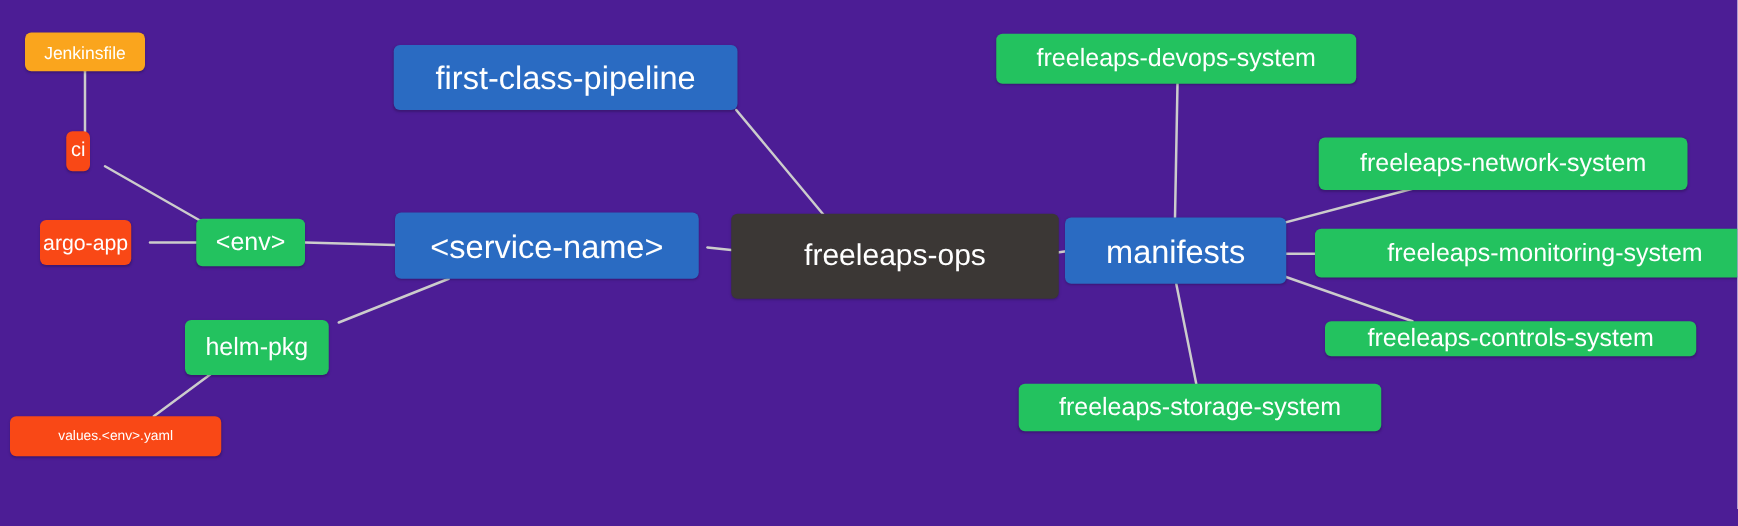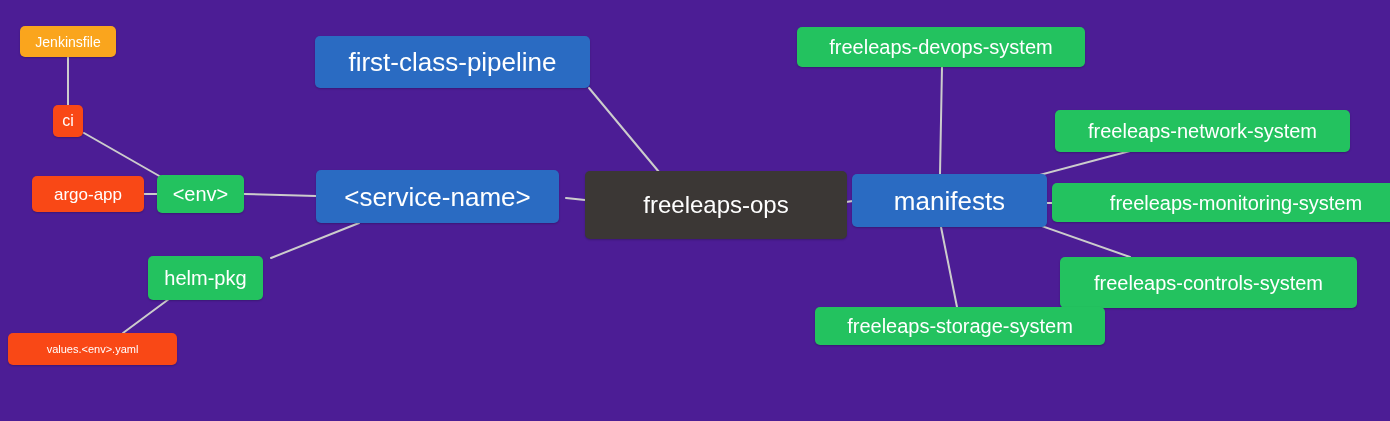"ci" div.node { width: 30px -> 19px }
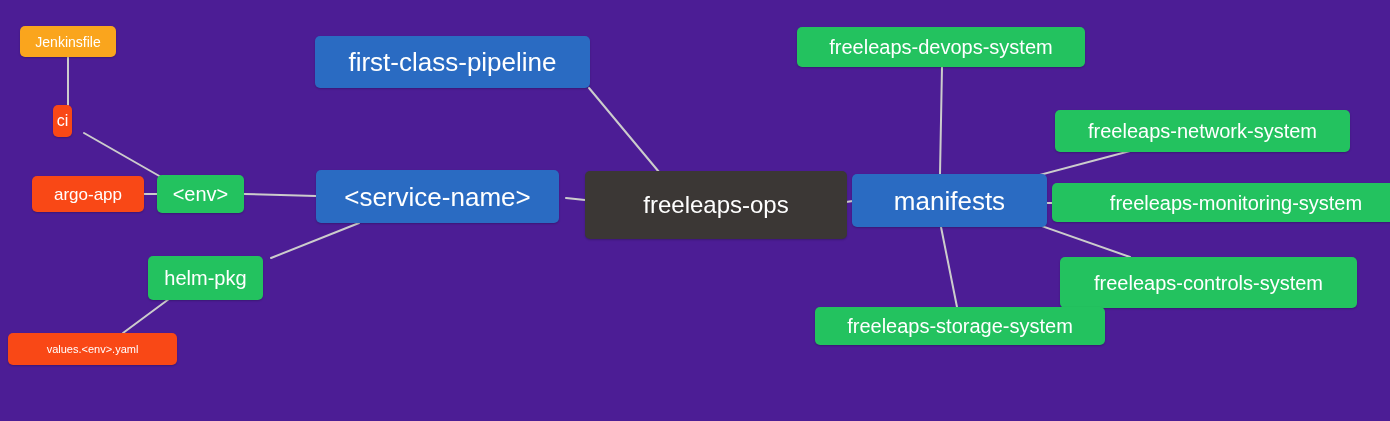"argo-app" div.node { width: 112px -> 73px }
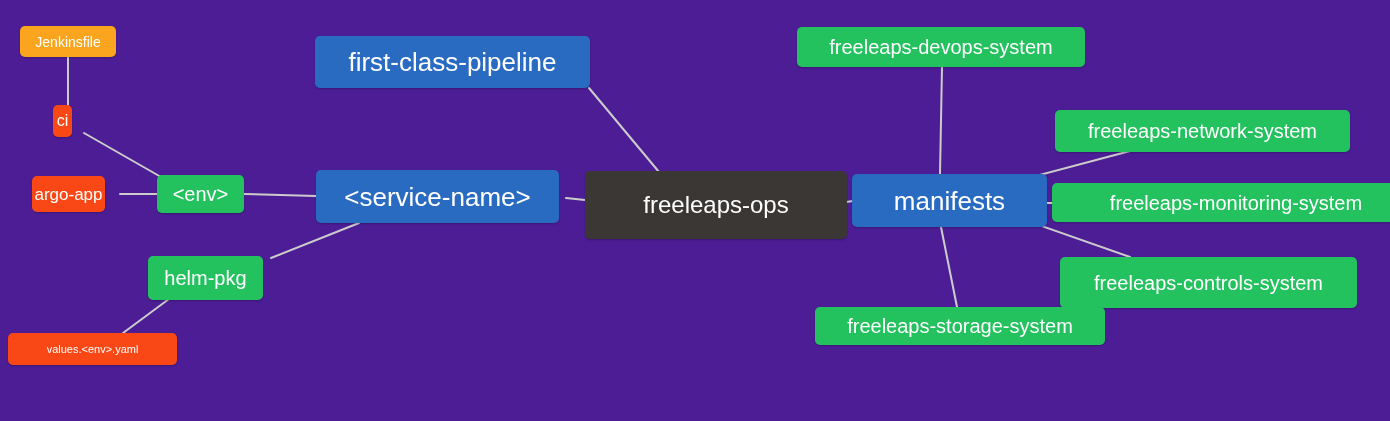"manifests" div.node { width: 195px -> 177px }
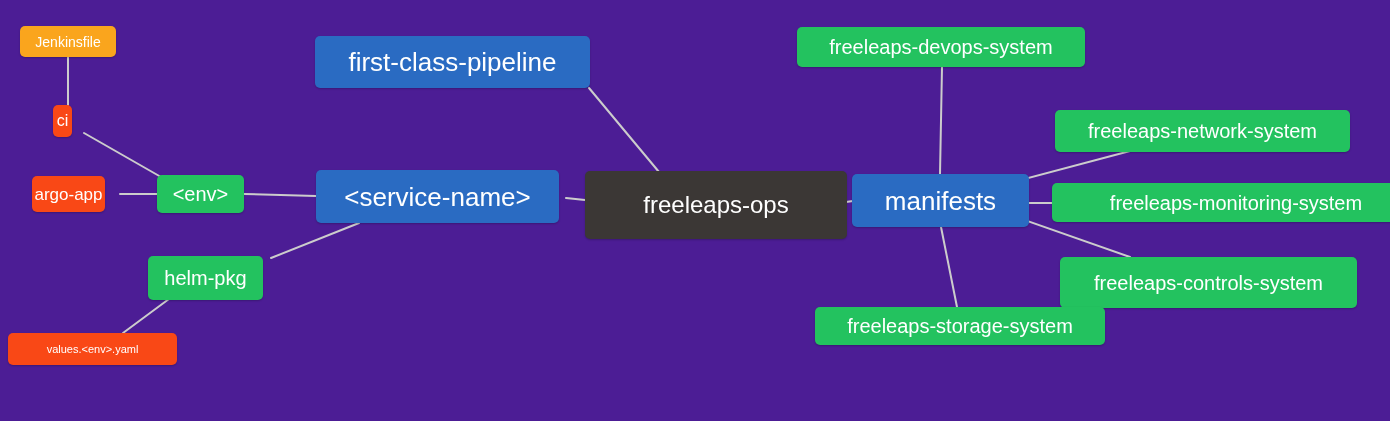"freeleaps-controls-system" div.node { height: 51px -> 28px }
